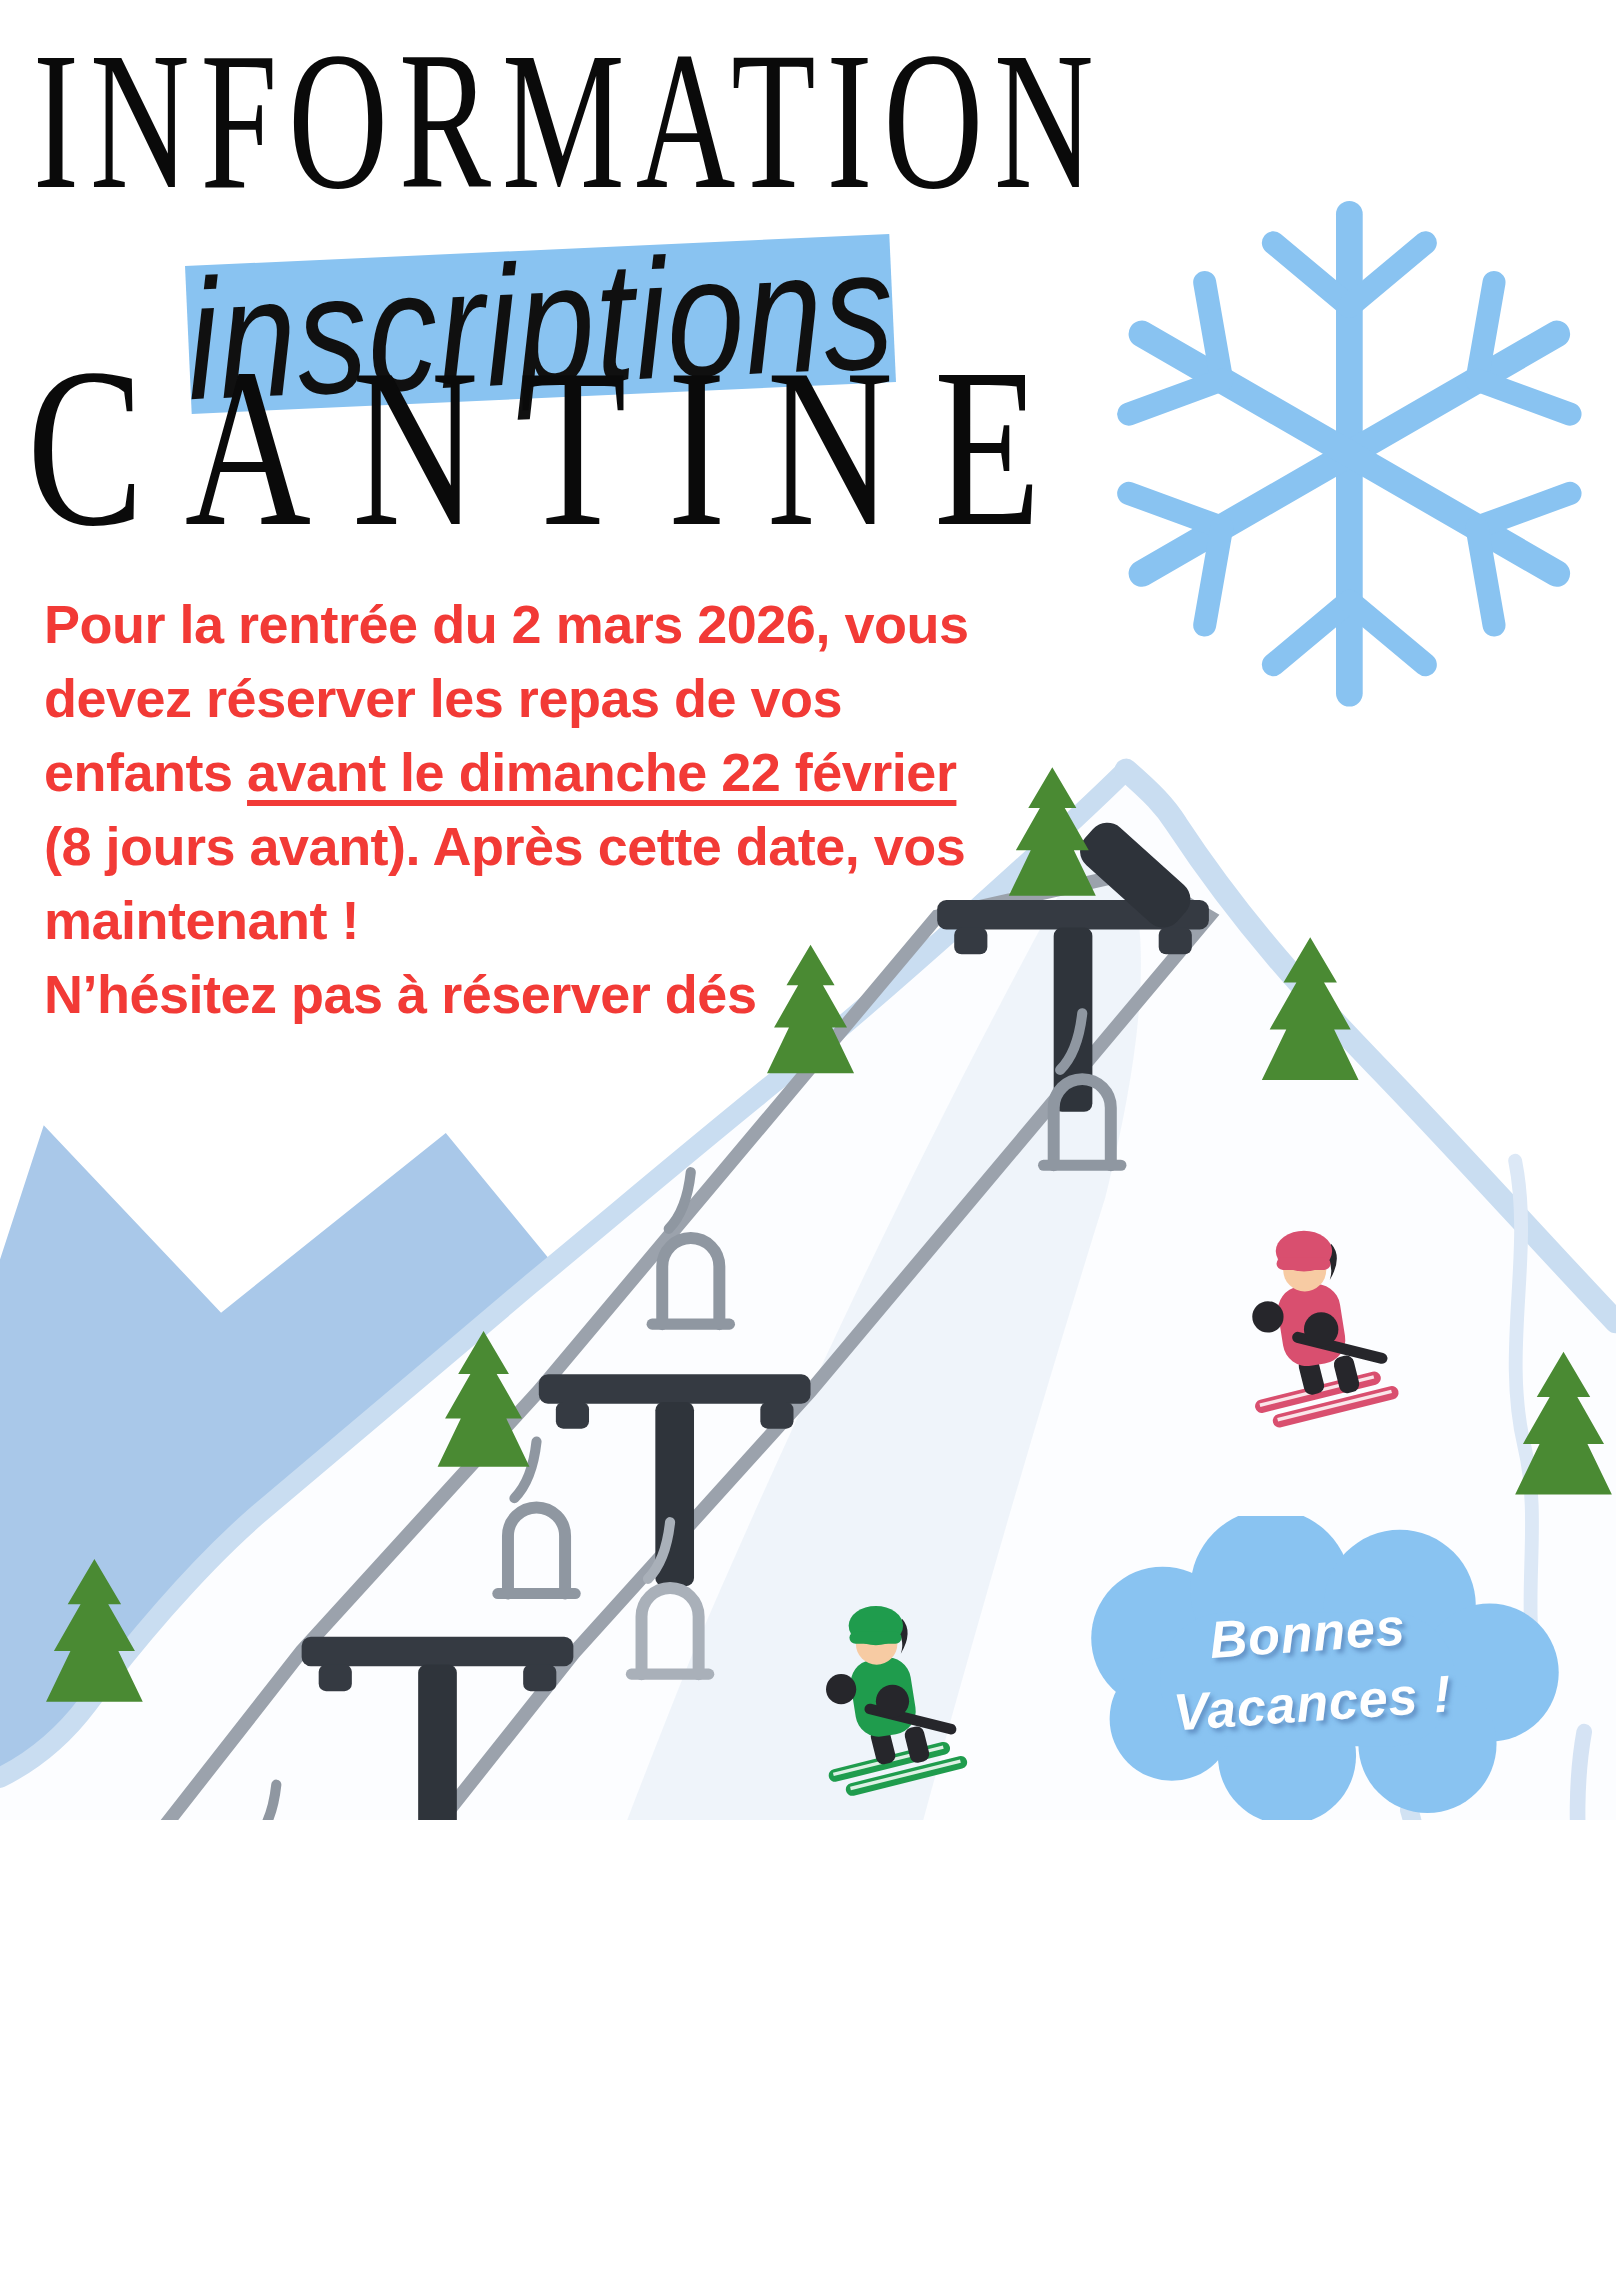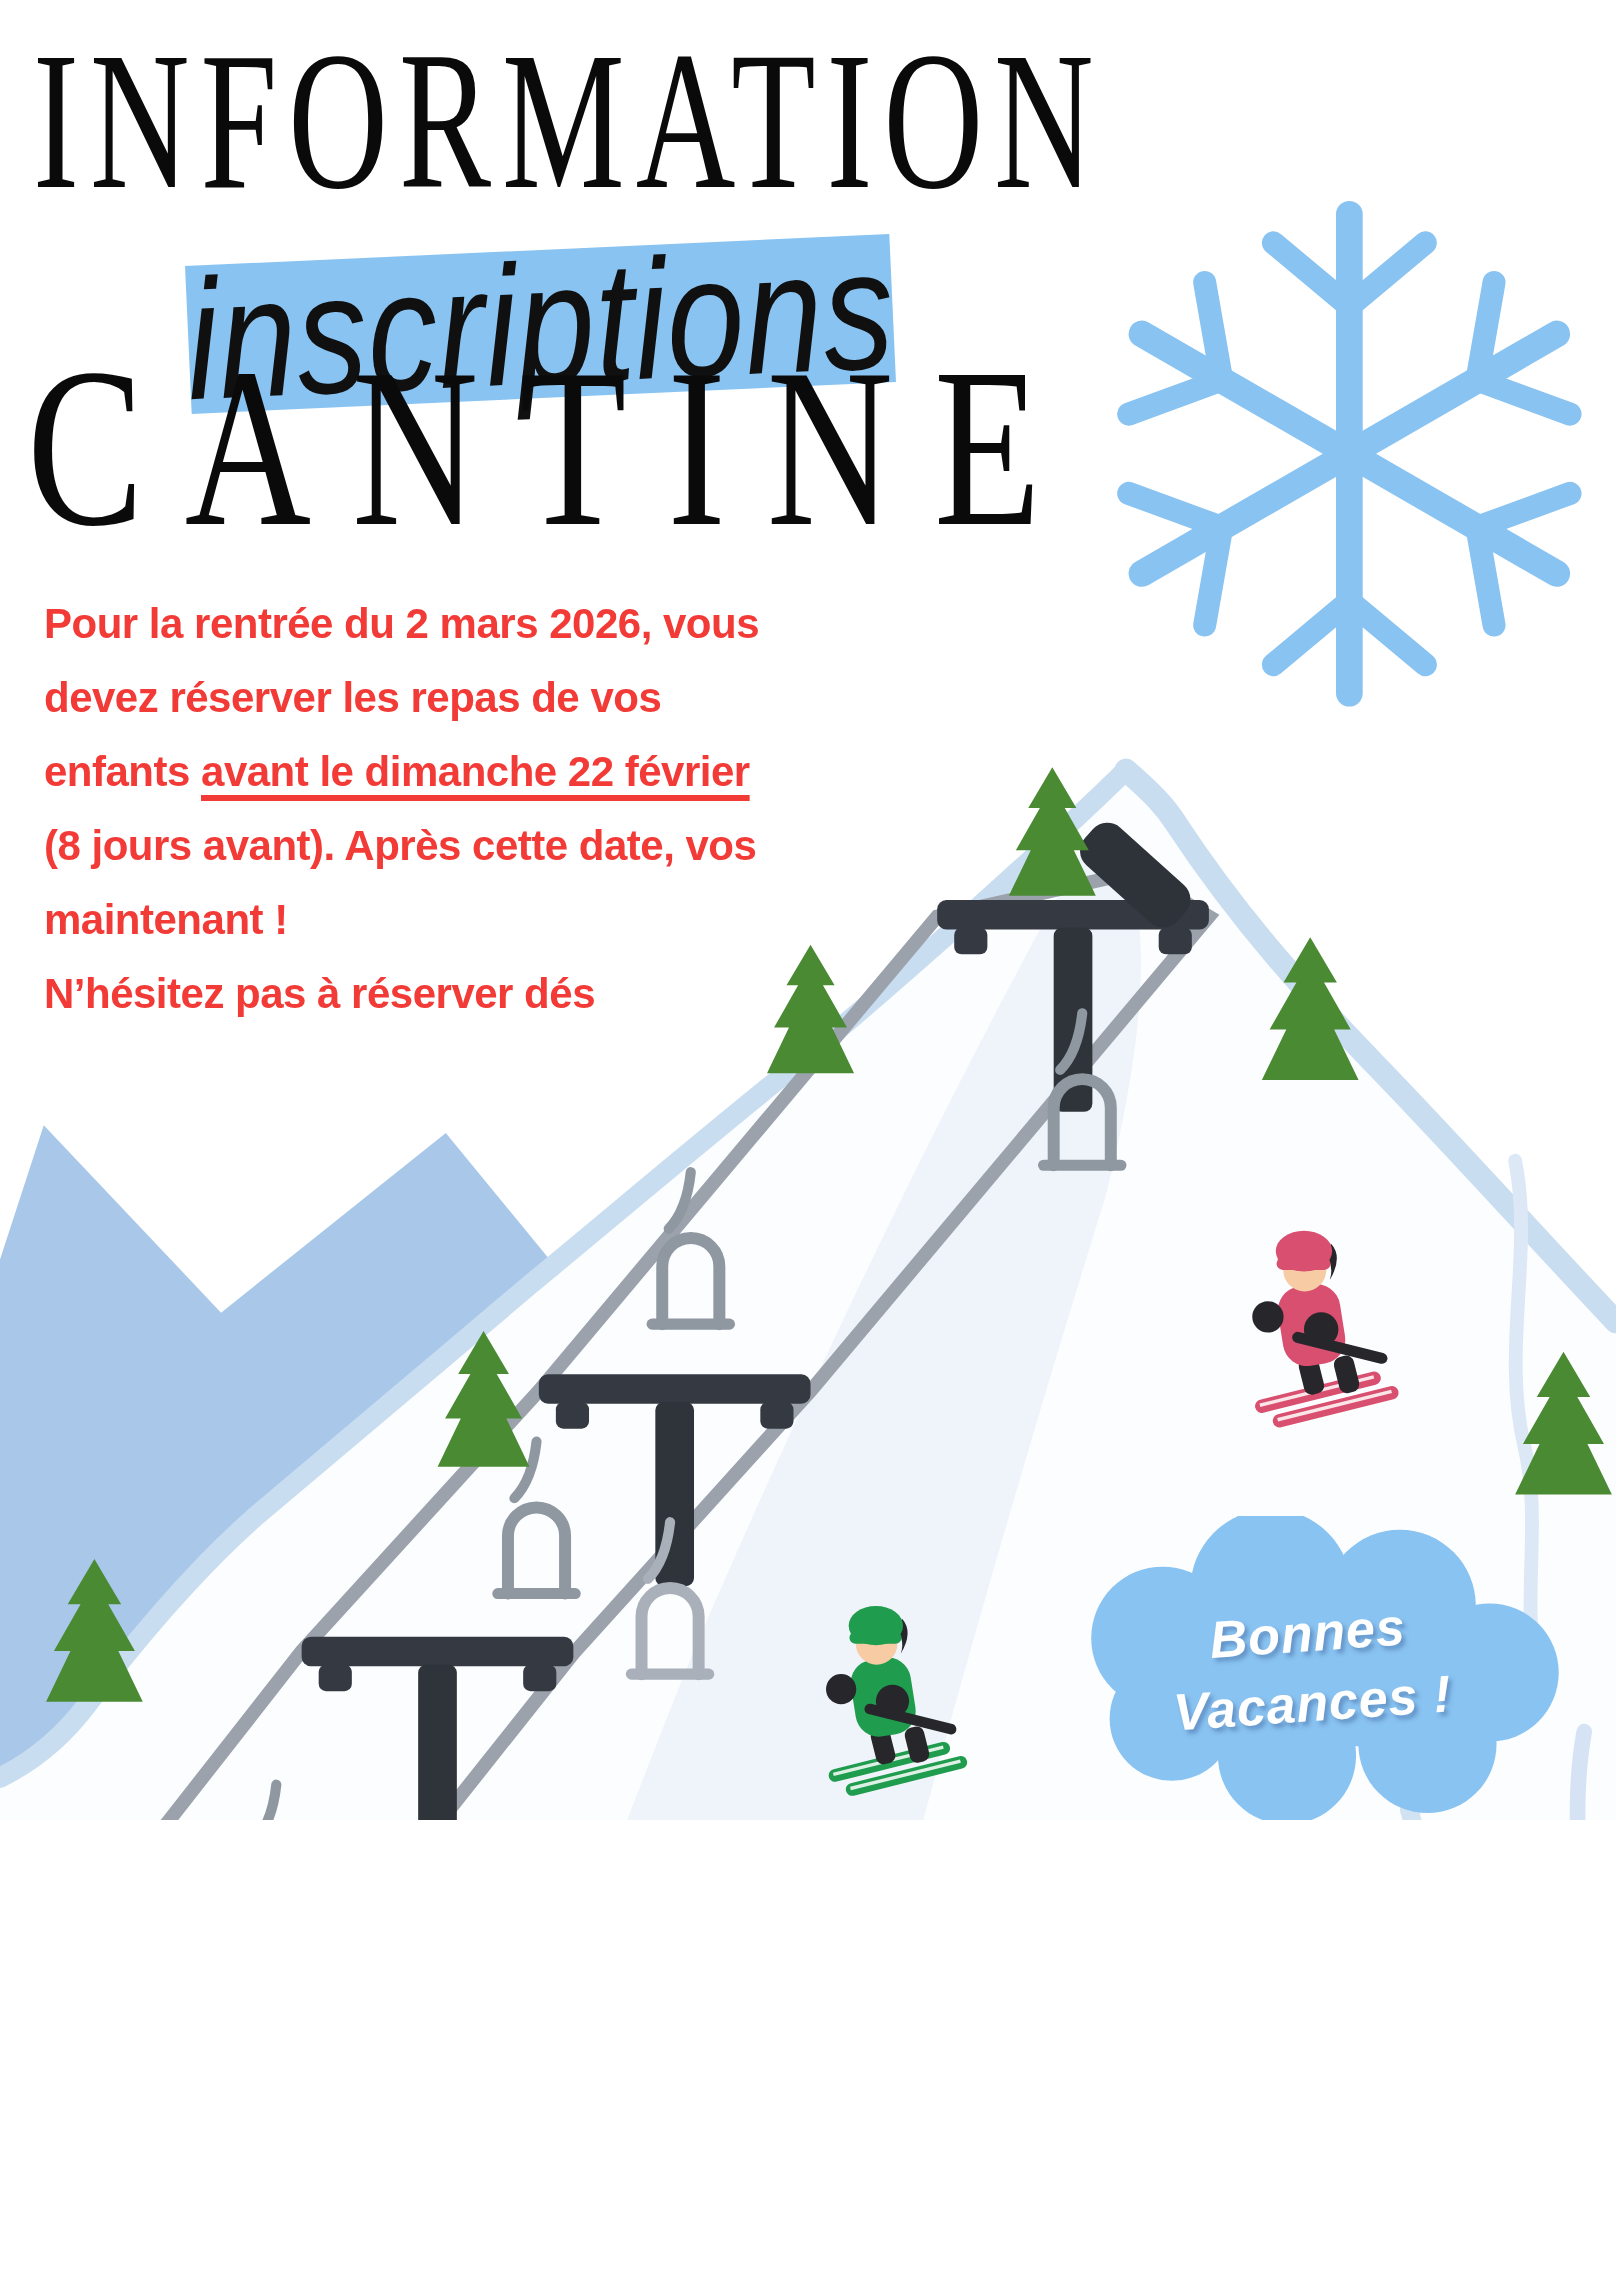"Pour la rentrée du 2" .paragraph { font-size: 42px -> 54px }
